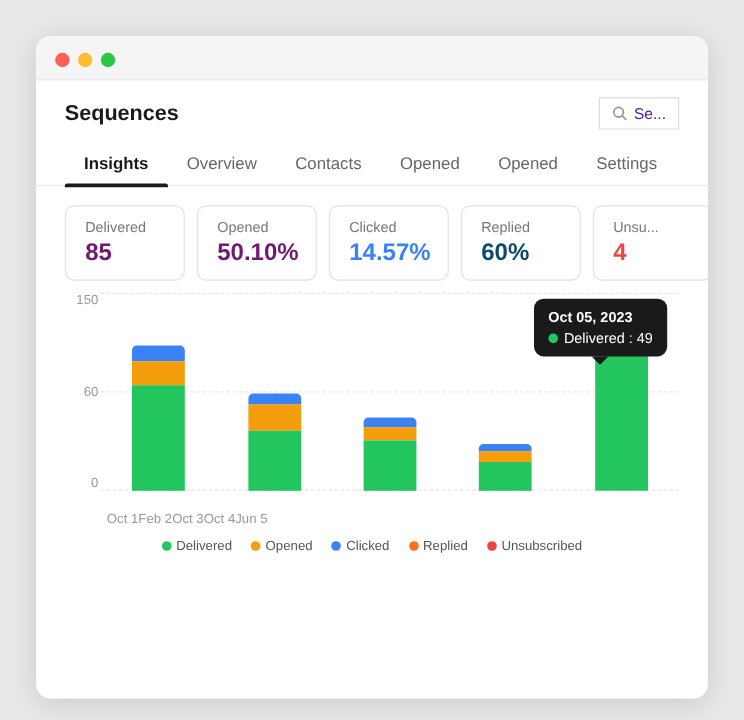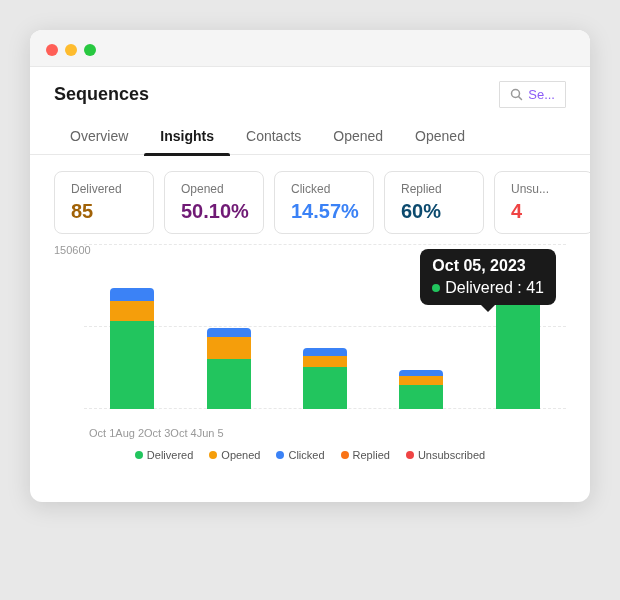"Sequences" .window { height: 472px -> 552px }
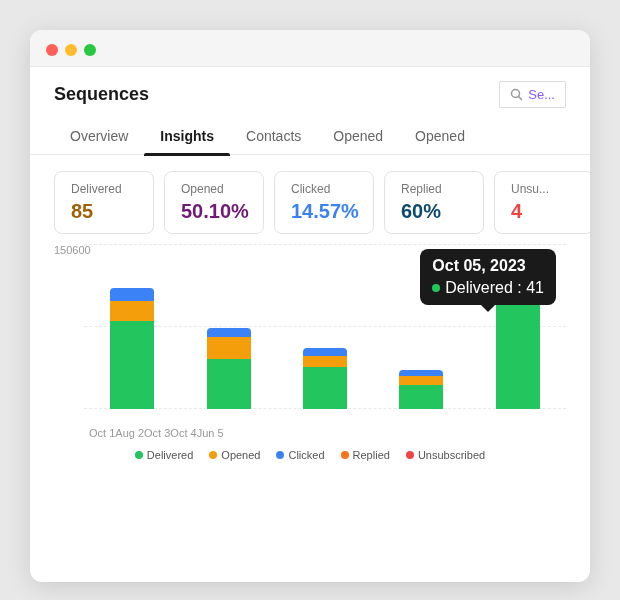"Se..." .search-box { color: #8b5cf6 -> #4c1d95 }
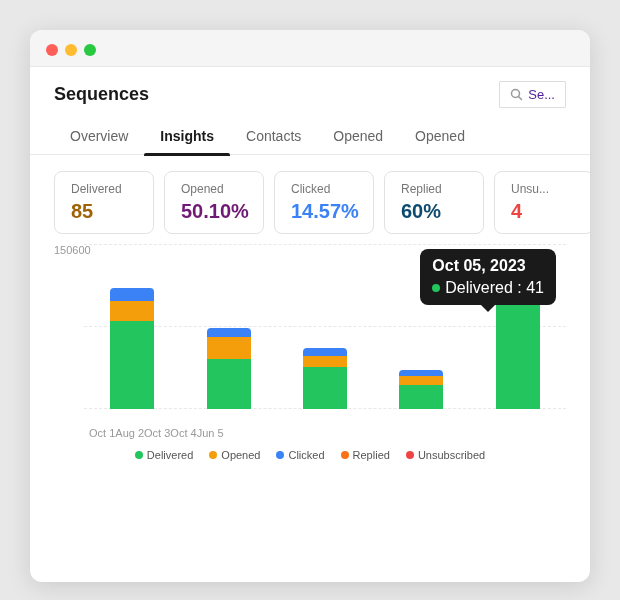"Overview" div.nav-tab { order: before "Insights" -> after "Insights" }
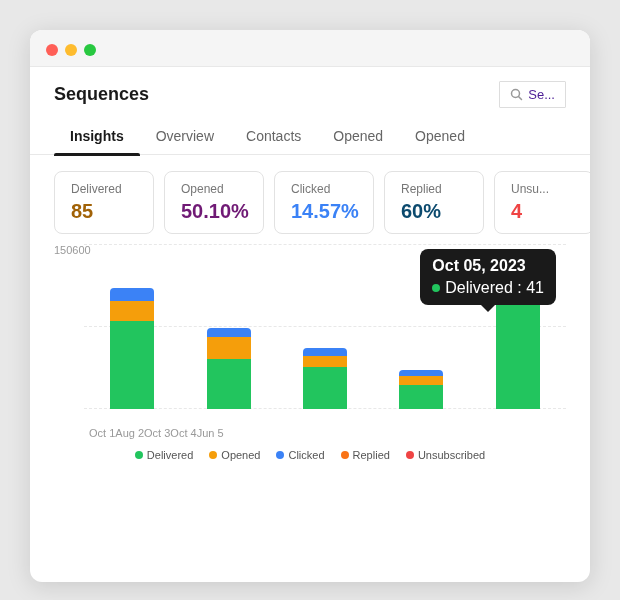"Settings" div.nav-tab { html: none -> <div>Settings</div> }
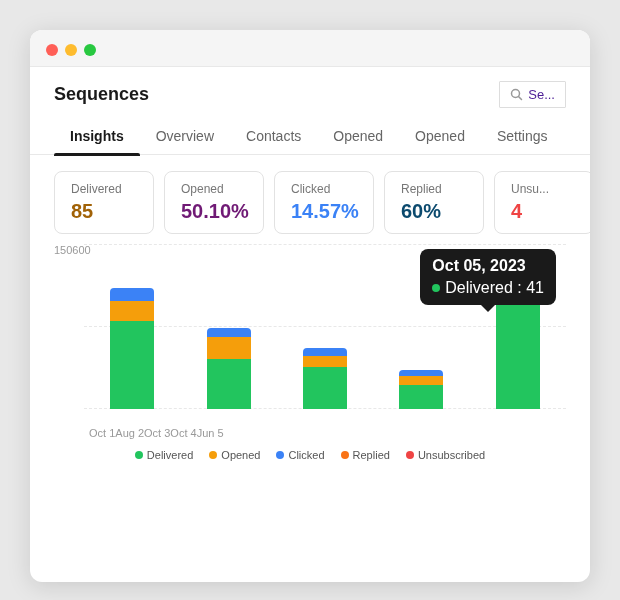"85" .green { color: #a16207 -> #701a75 }
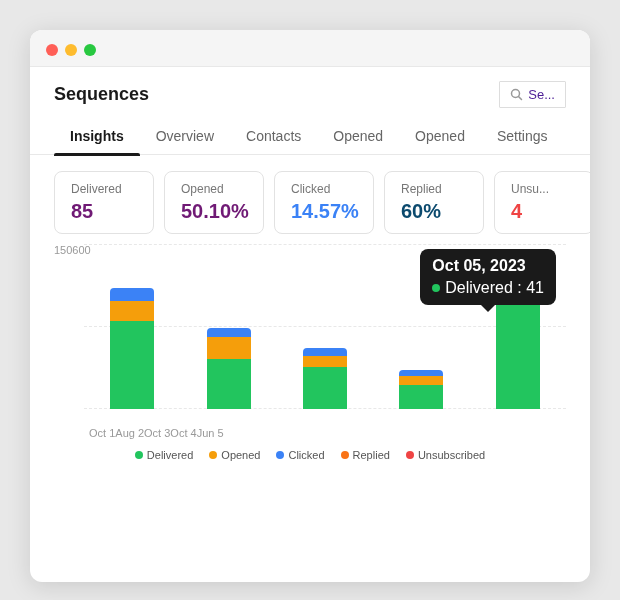"150" .y-axis { flex-direction: row -> column }
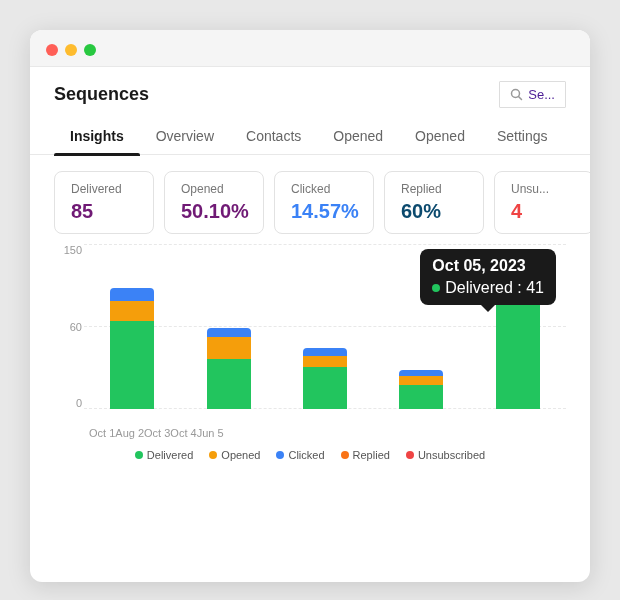"Oct 05, 2023" .tooltip { font-size: 16px -> 12px }
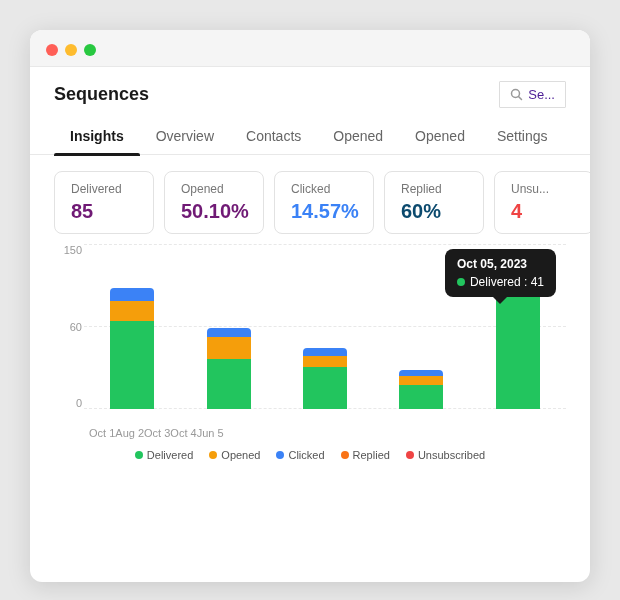"Delivered : 41" span { text: 41 -> 49 }
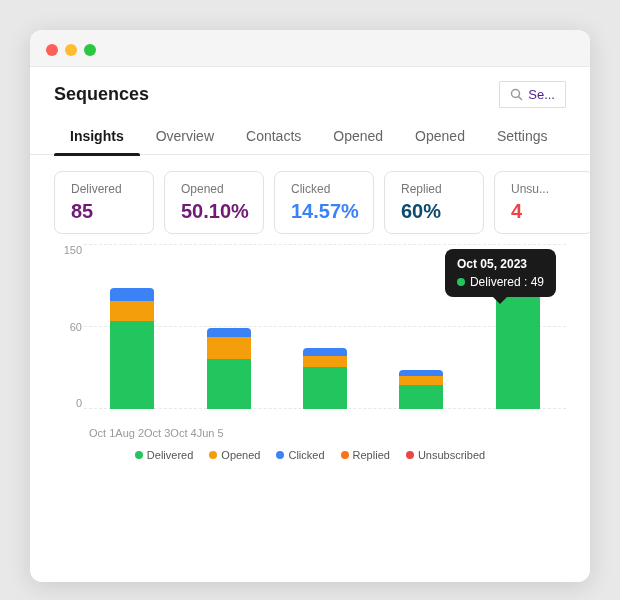"Aug 2" span.x-label { text: Aug -> Feb }
